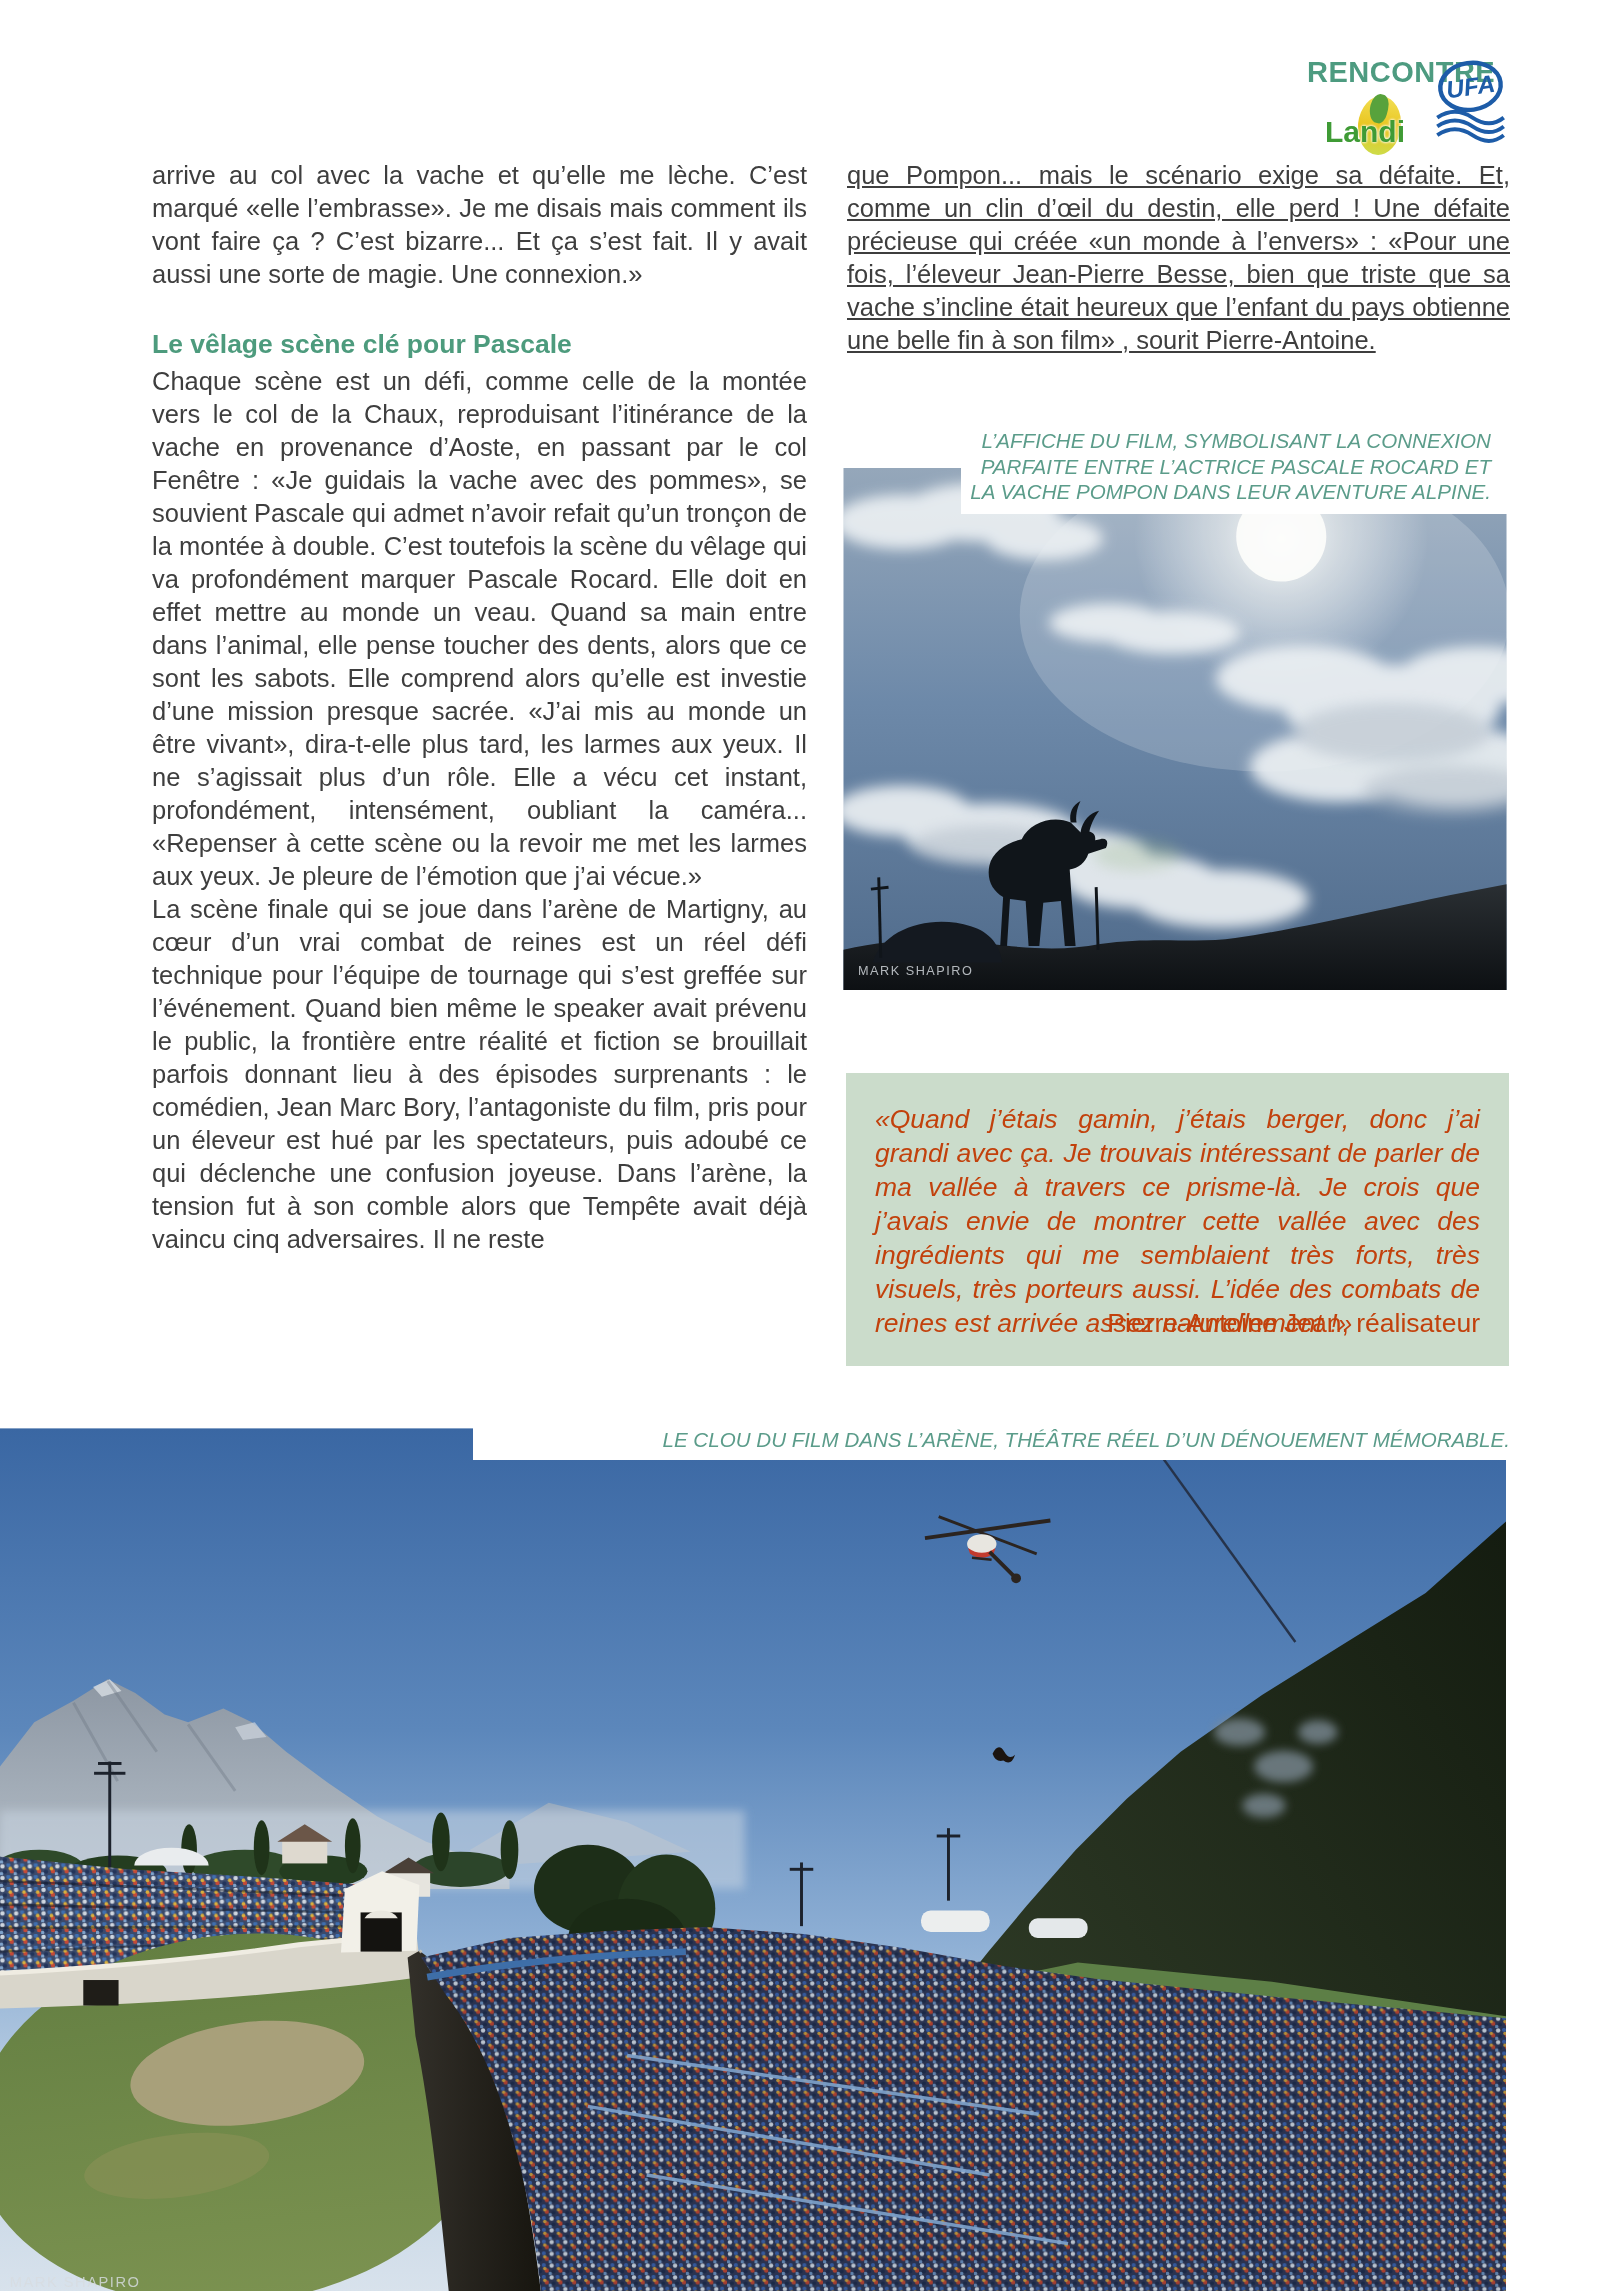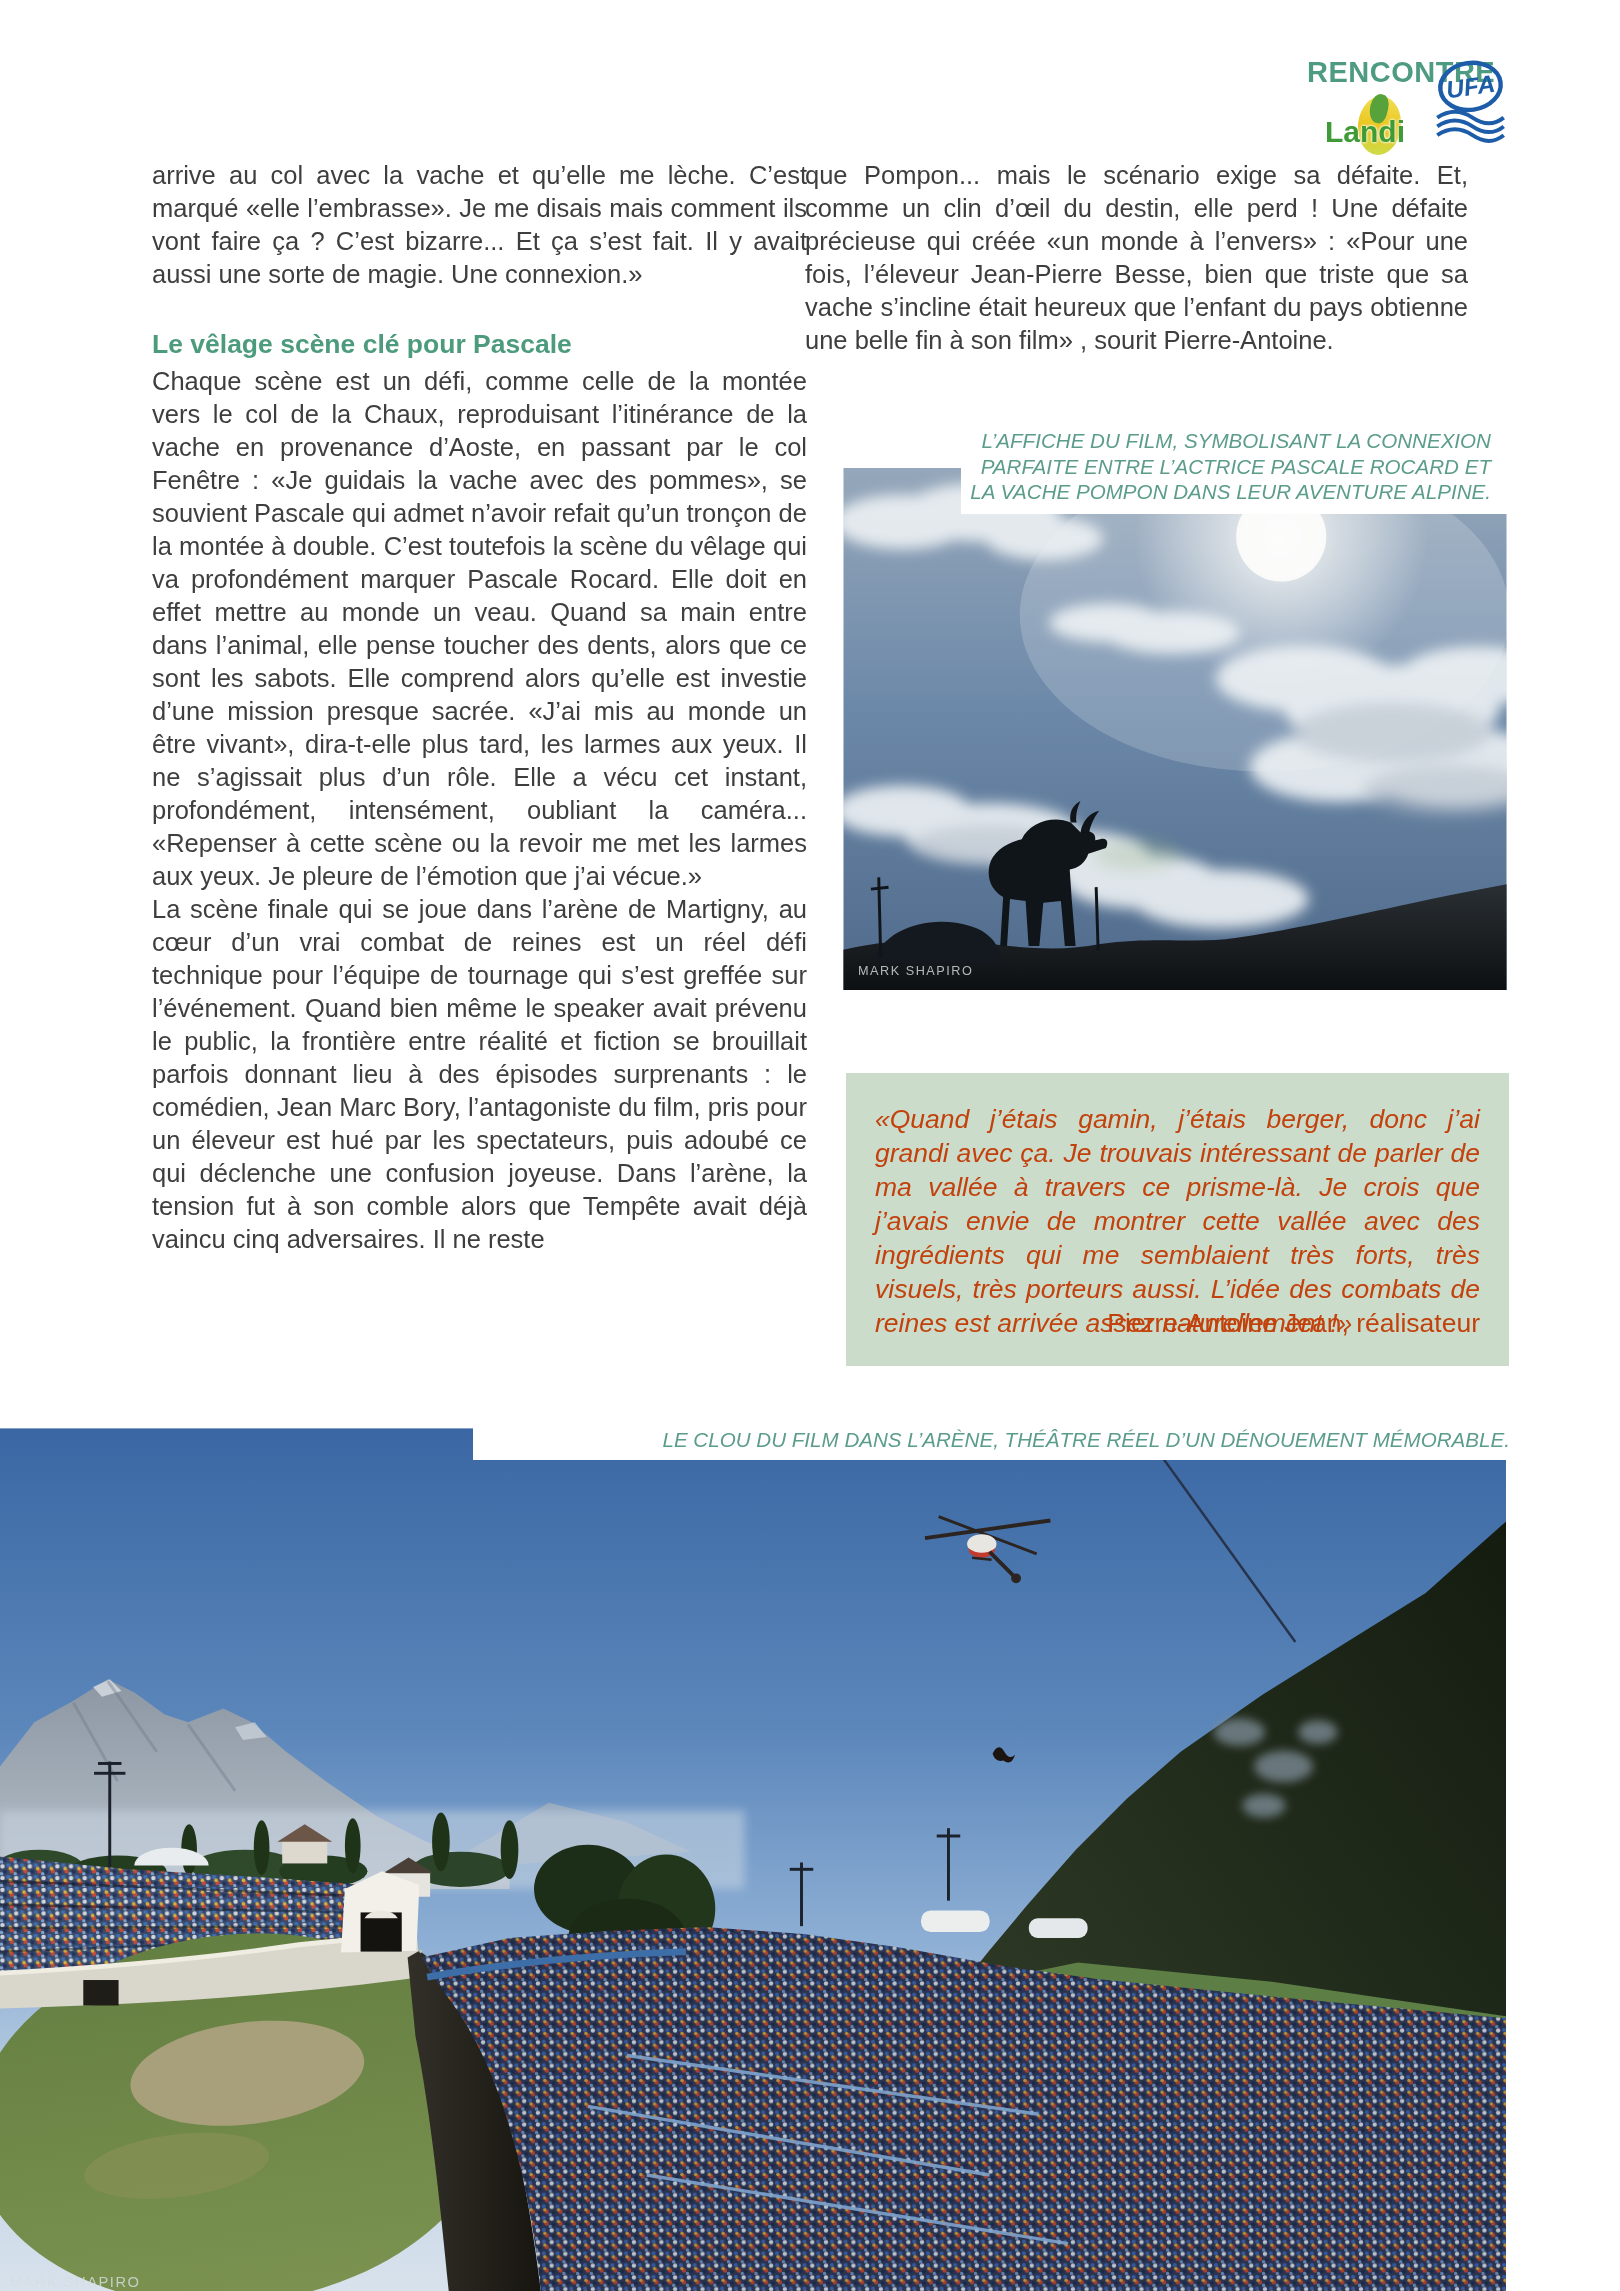"que Pompon... mais le scénario" .col-right { left: 805px -> 847px; text-decoration: none -> underline }
